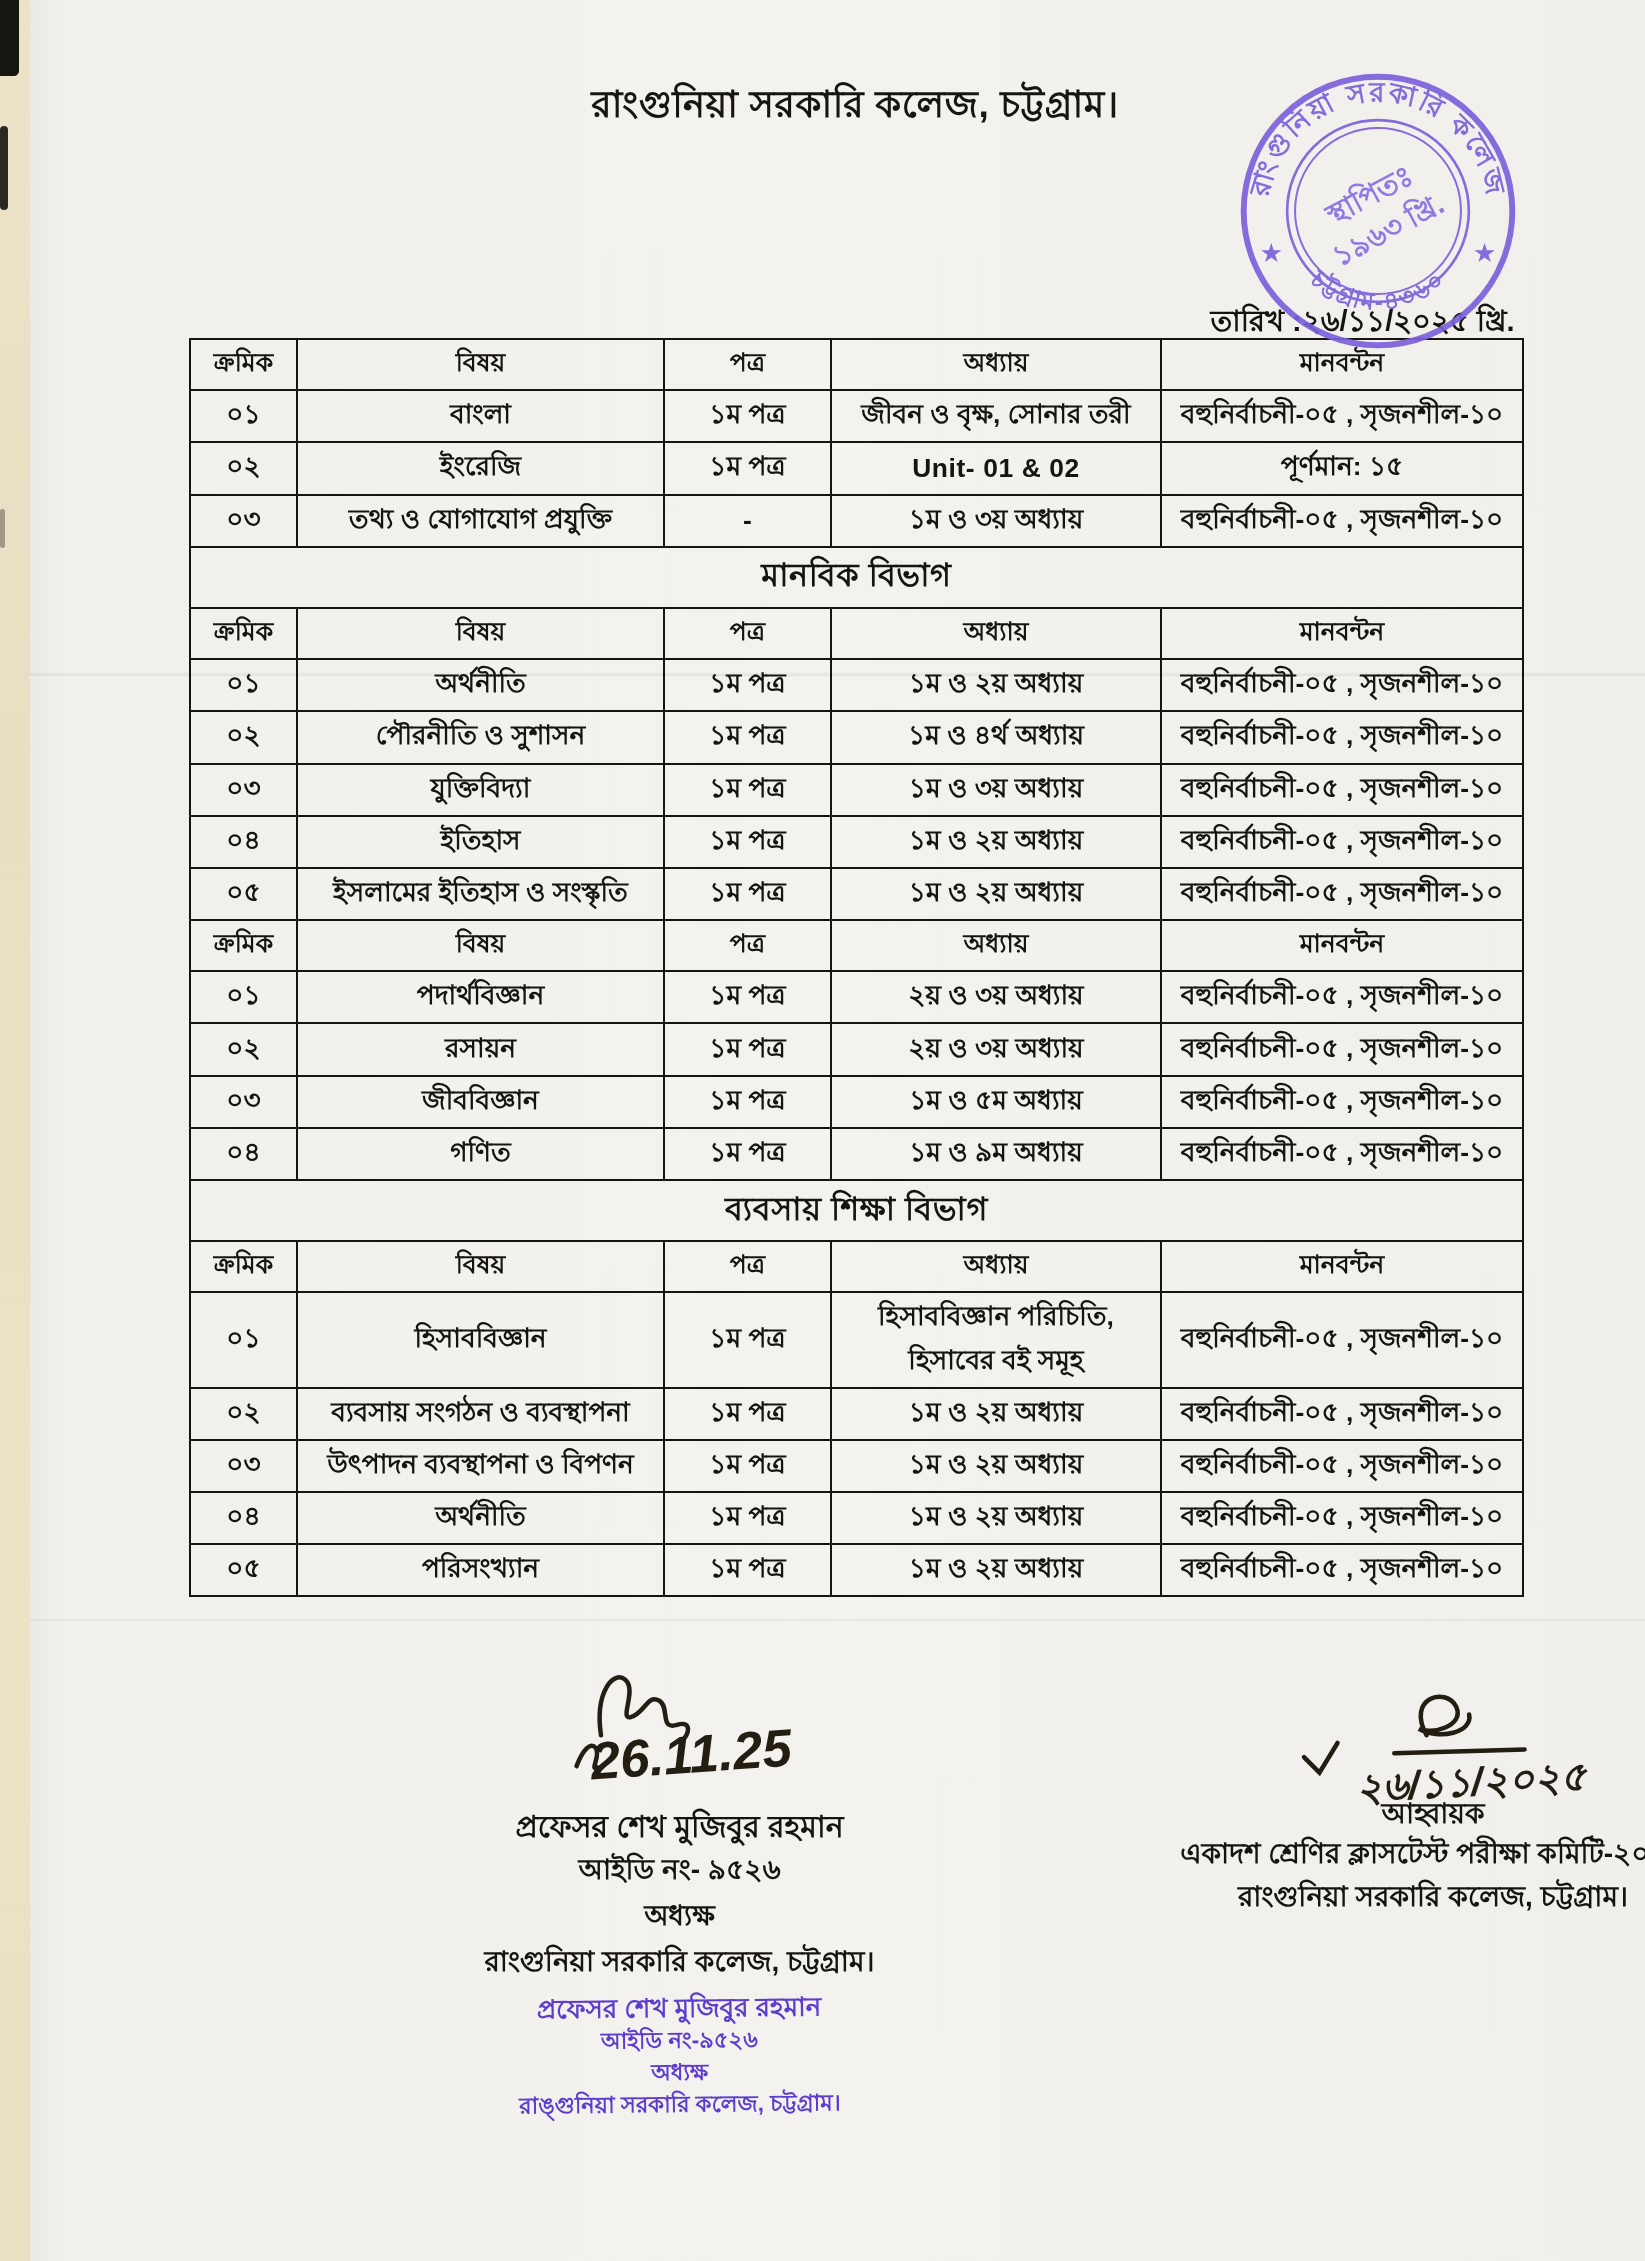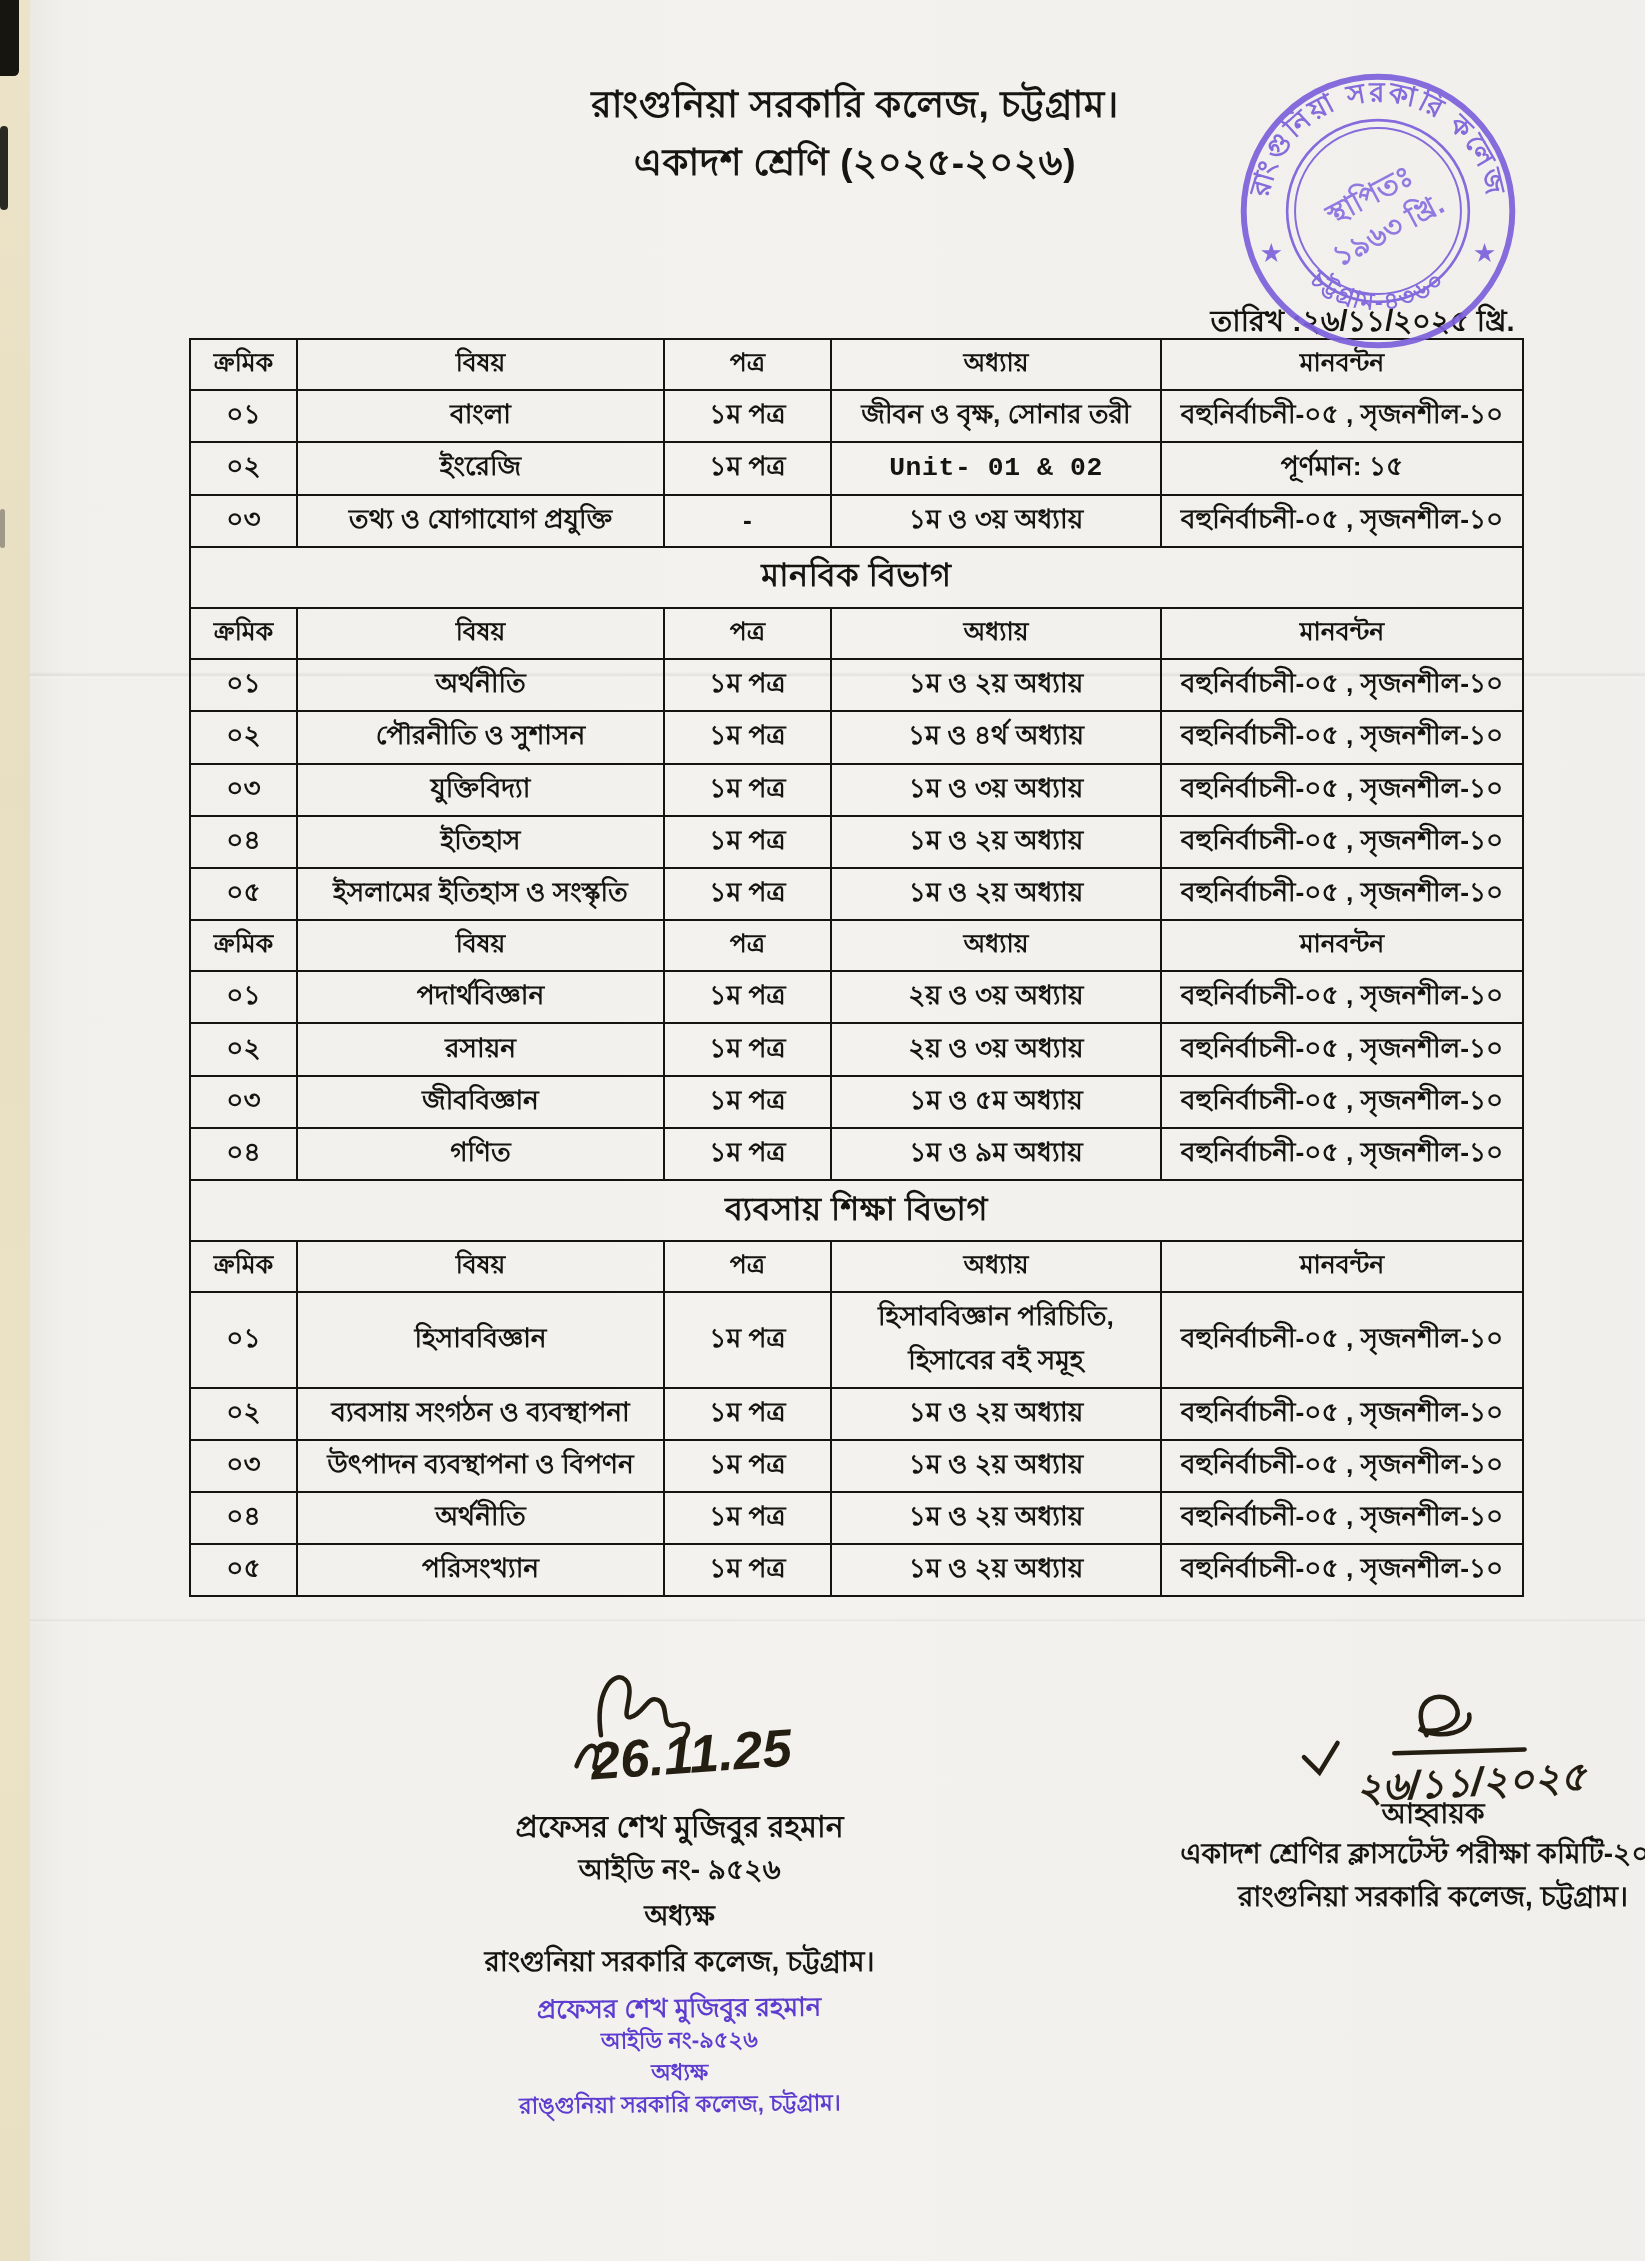"একাদশ শ্রেণি (২০২৫-২০২৬)" div.line { html: <div>একাদশ শ্রেণি (২০২৫-২০২৬)</div> -> none }
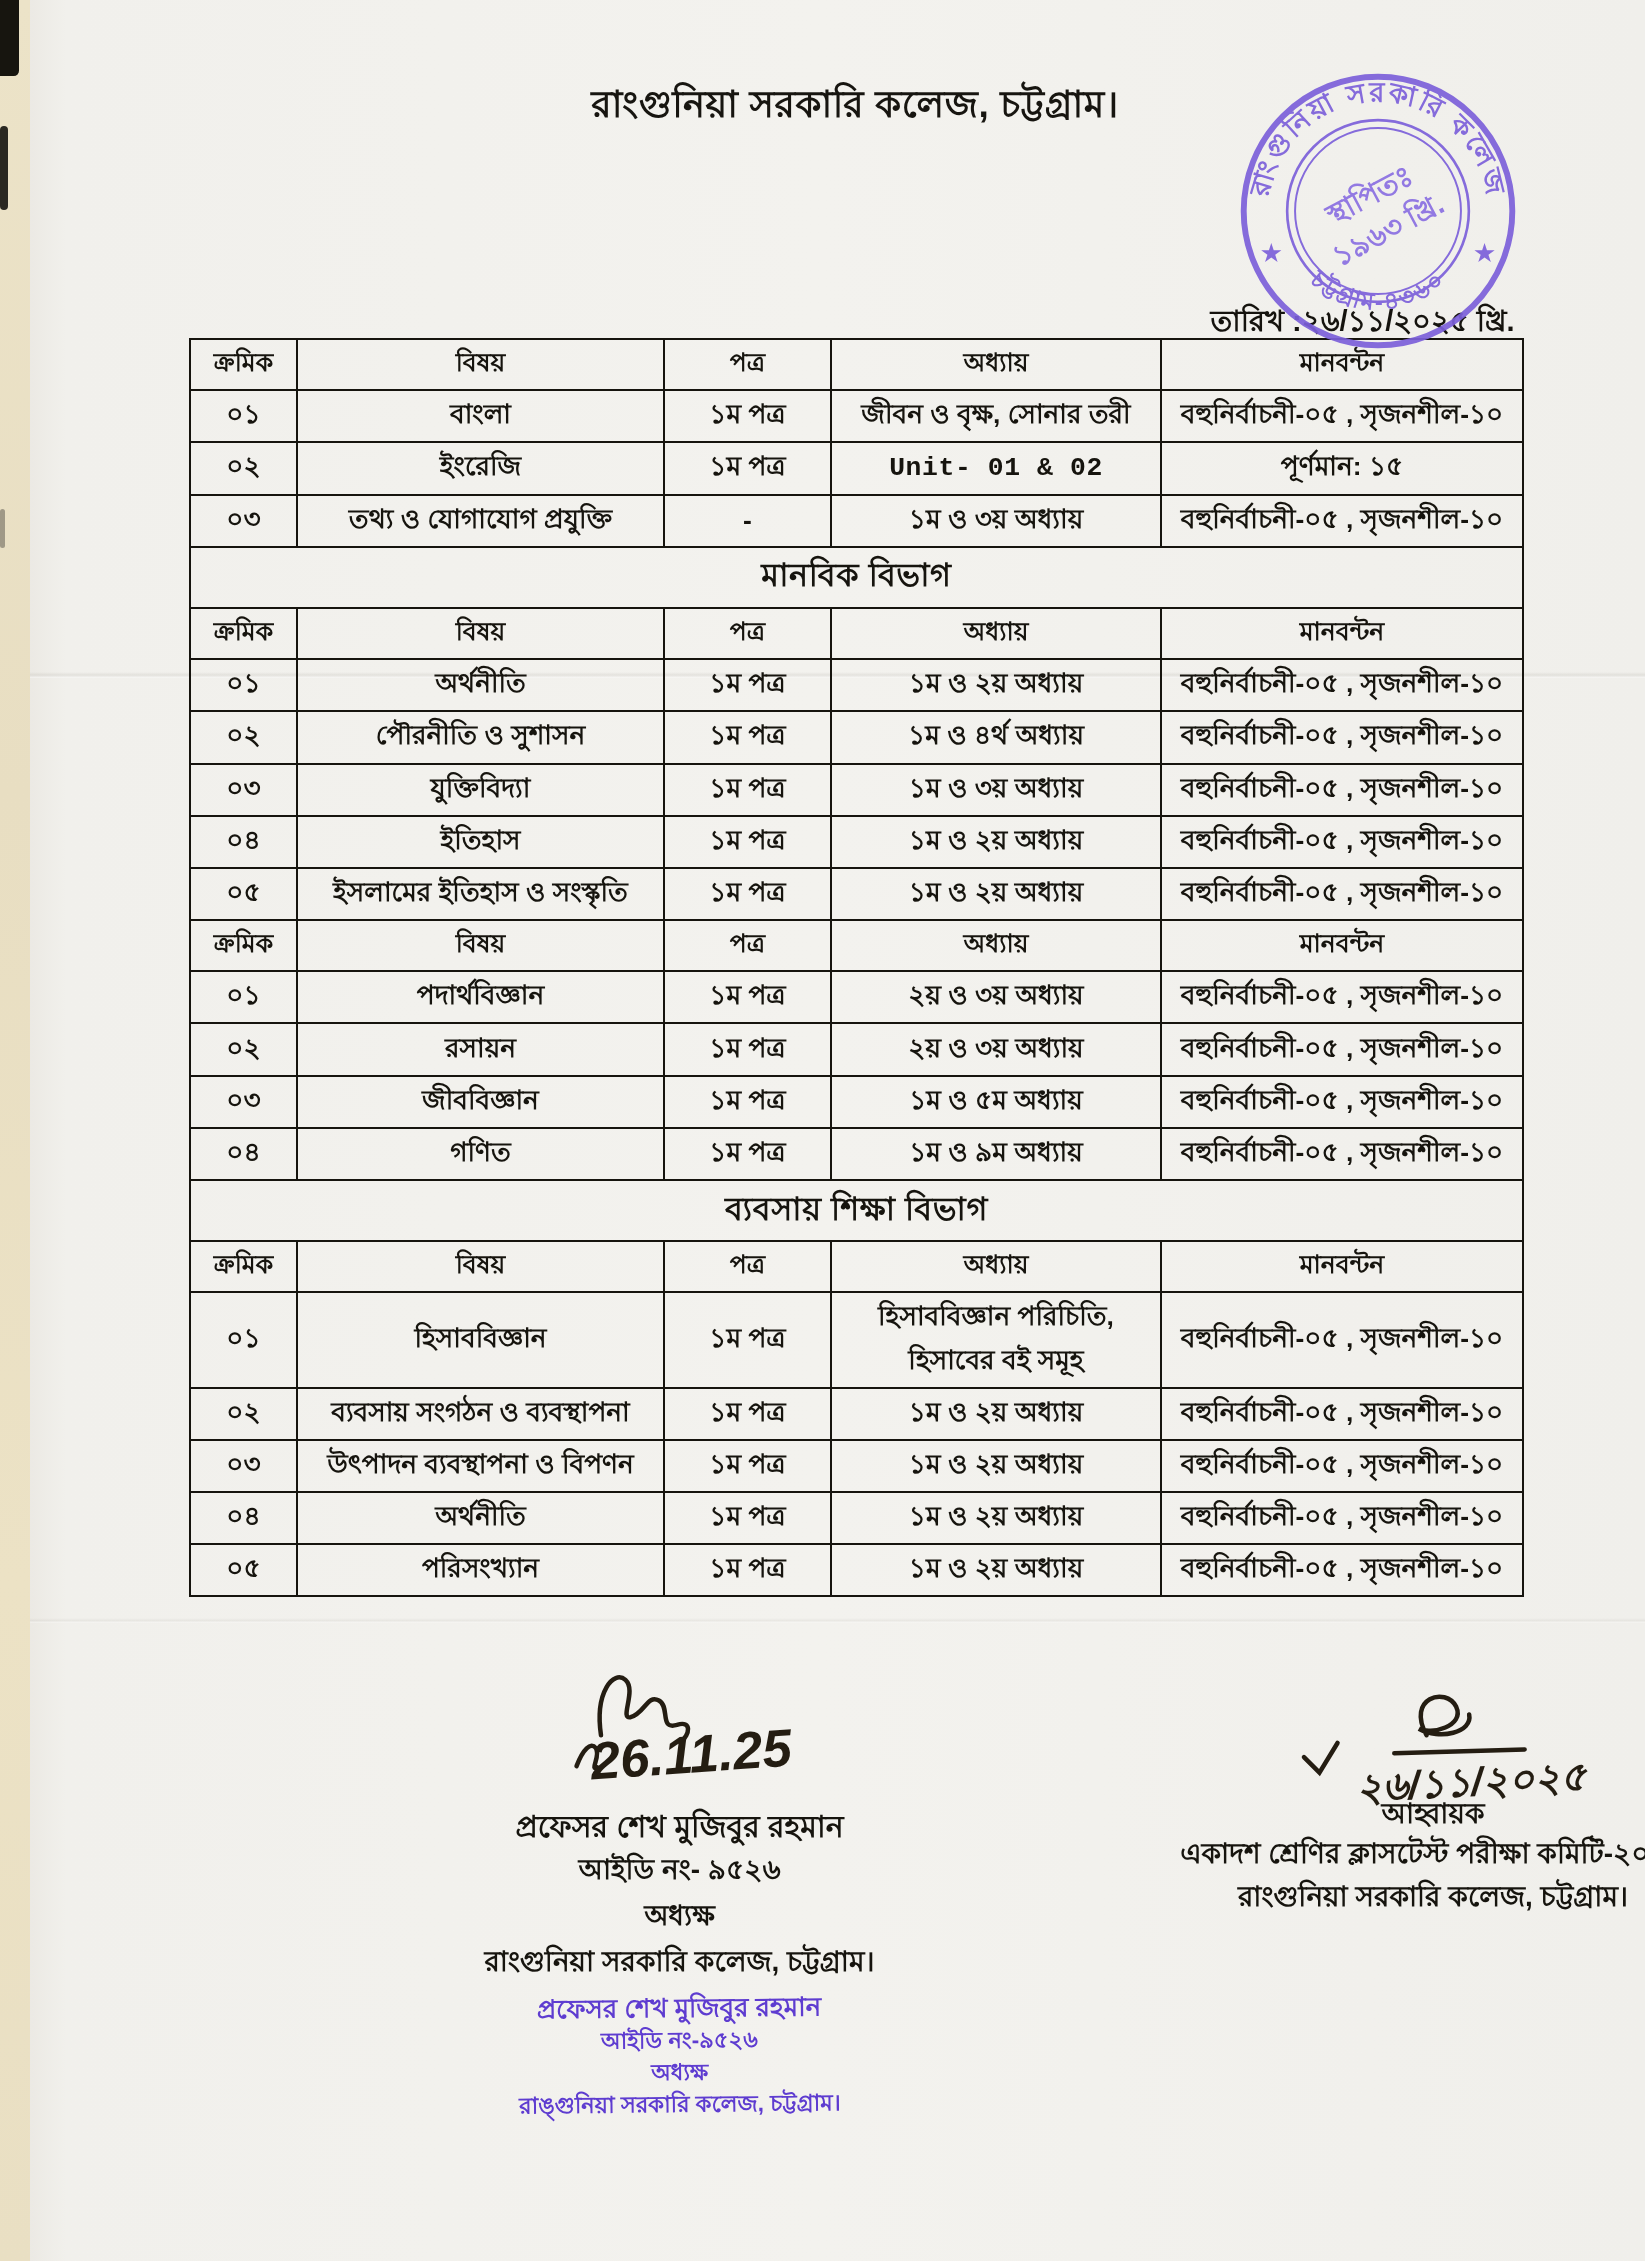"Unit- 01 & 02" td.latin { font-family: Liberation Mono, monospace -> Liberation Sans, sans-serif }
